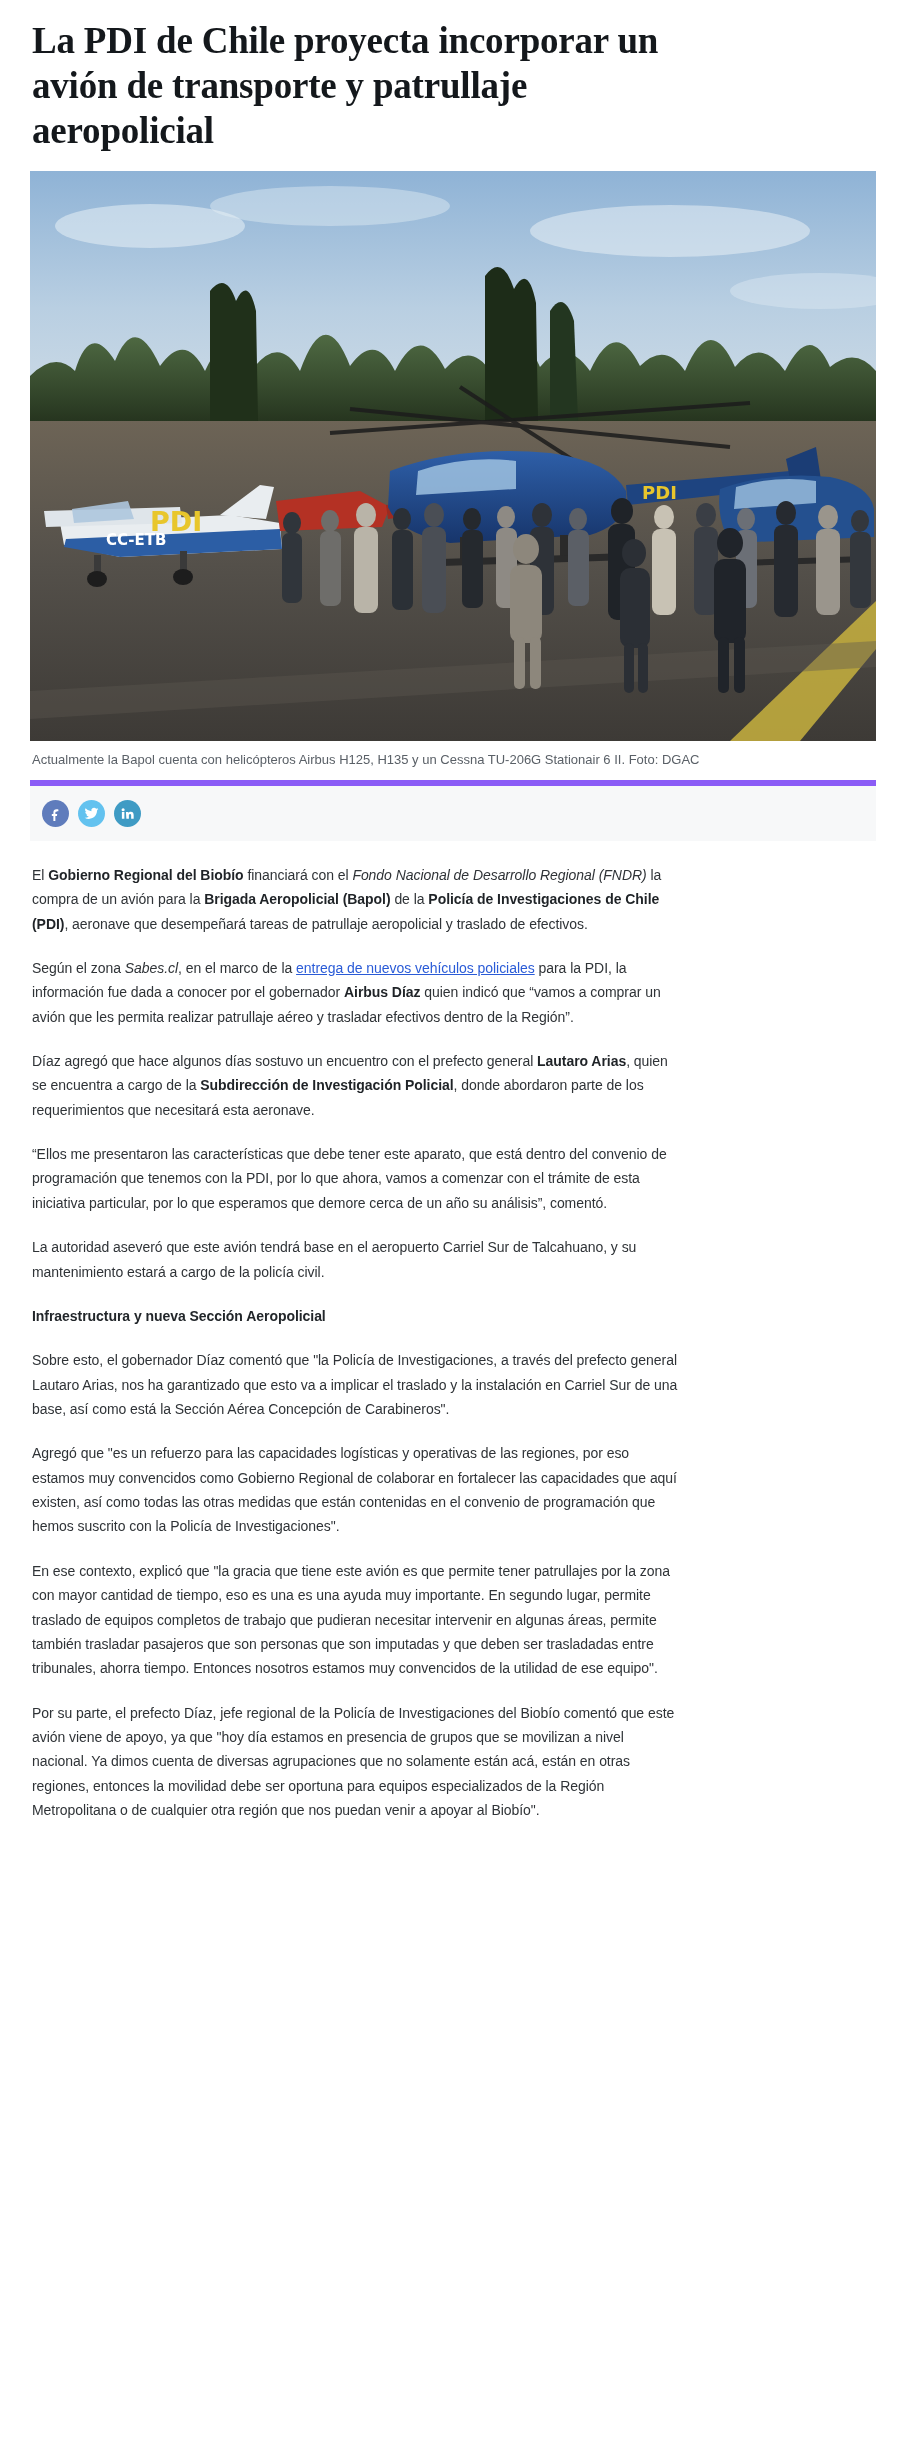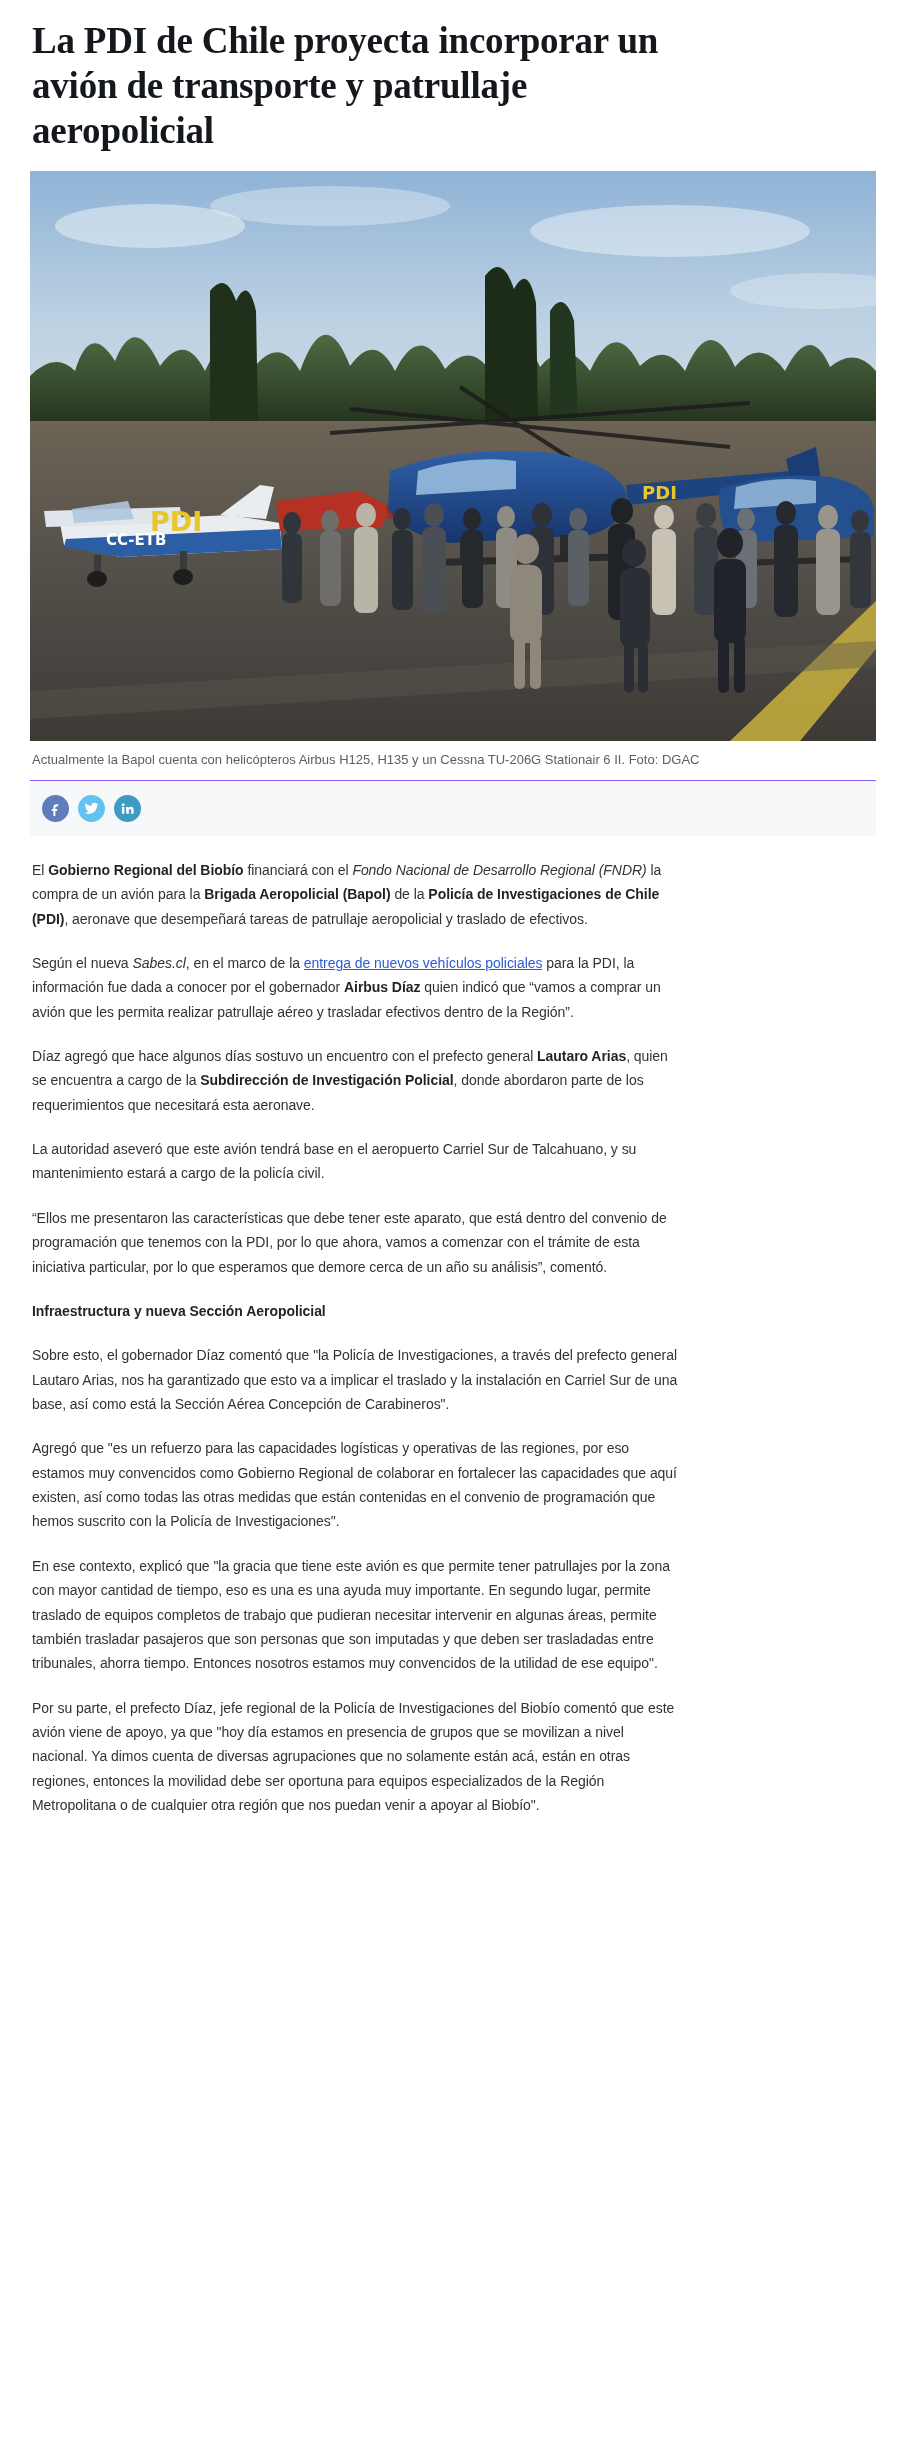"Actualmente la Bapol cuenta con" .caption { border-bottom: 1px solid #8b5cf6 -> 6px solid #8b5cf6 }
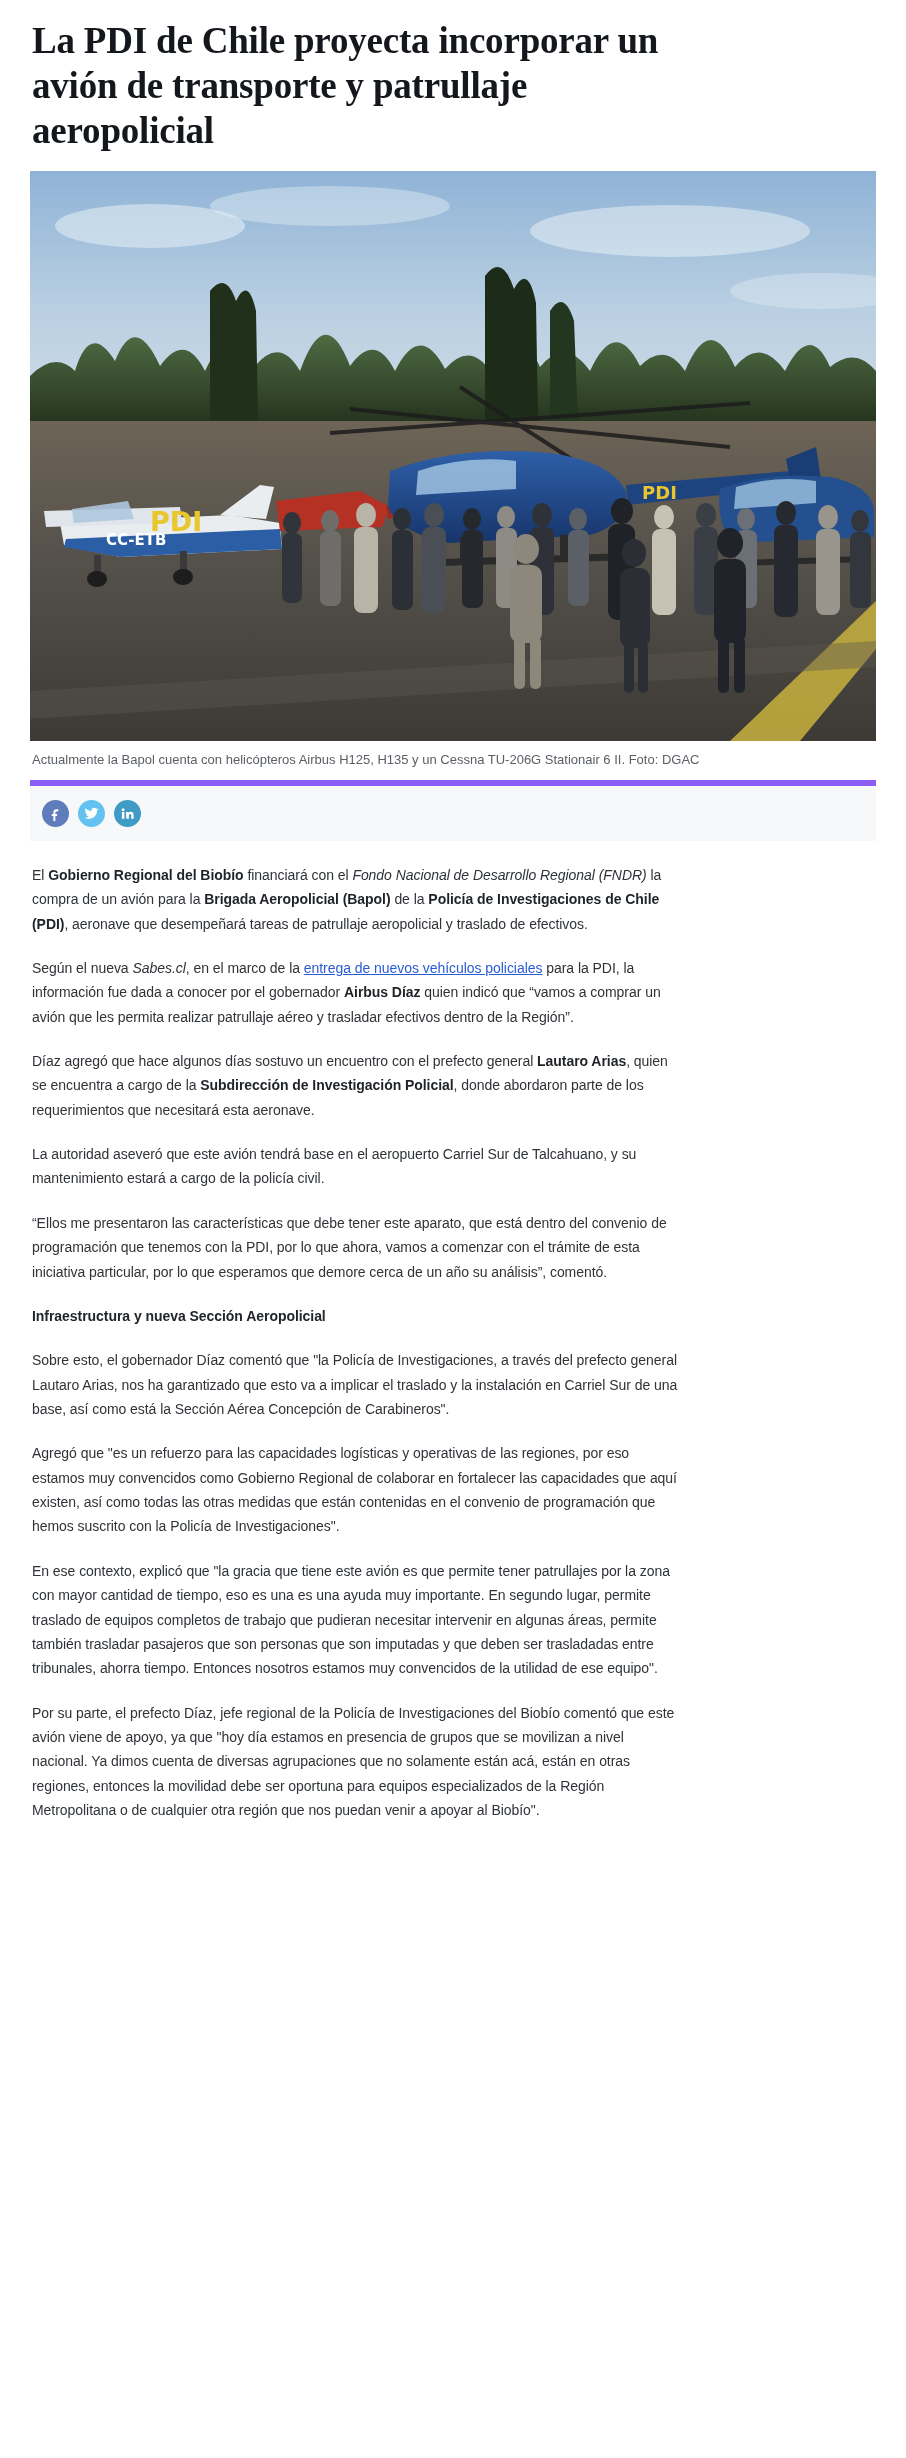"Según el nueva" span { text: nueva -> zona }
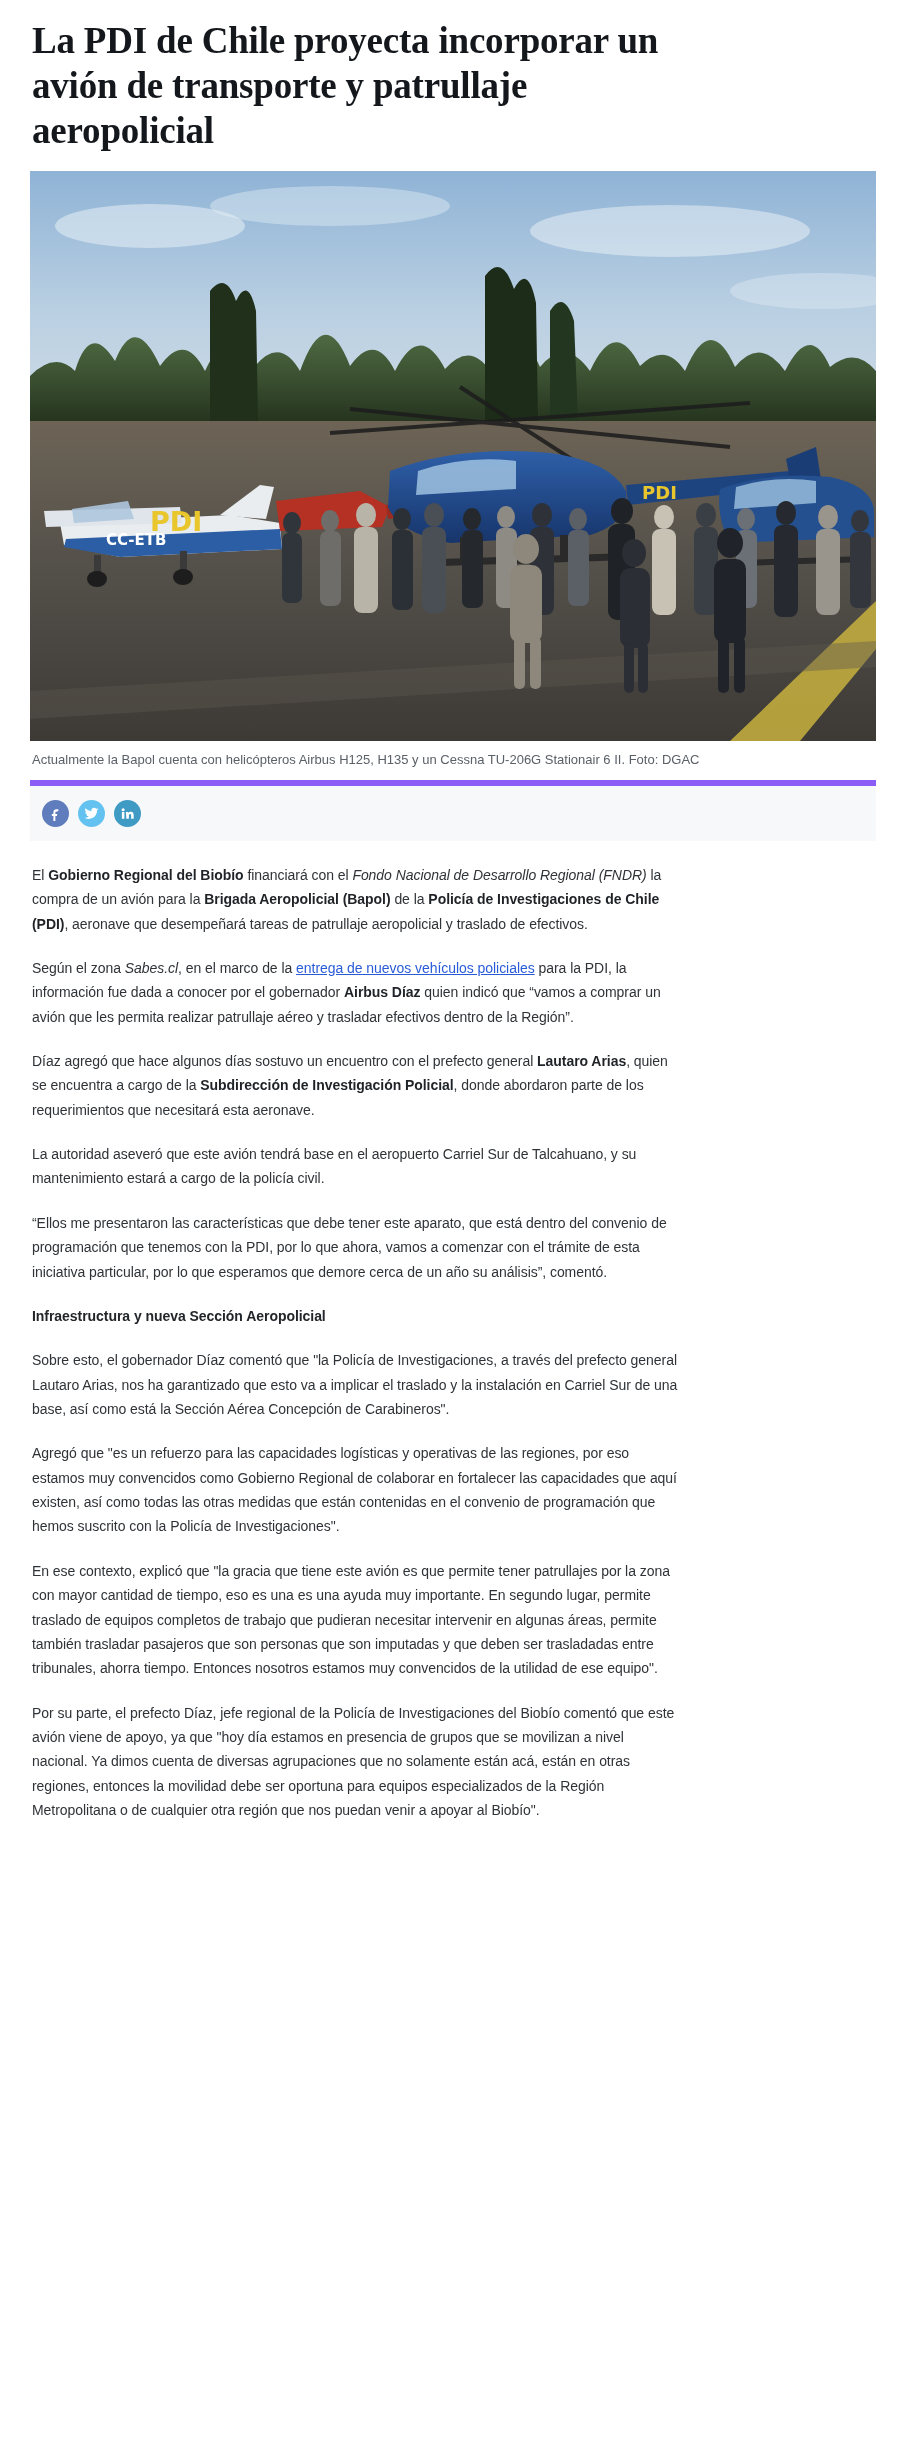"La autoridad aseveró que este" p { order: before "“Ellos me presentaron las" -> after "“Ellos me presentaron las" }
